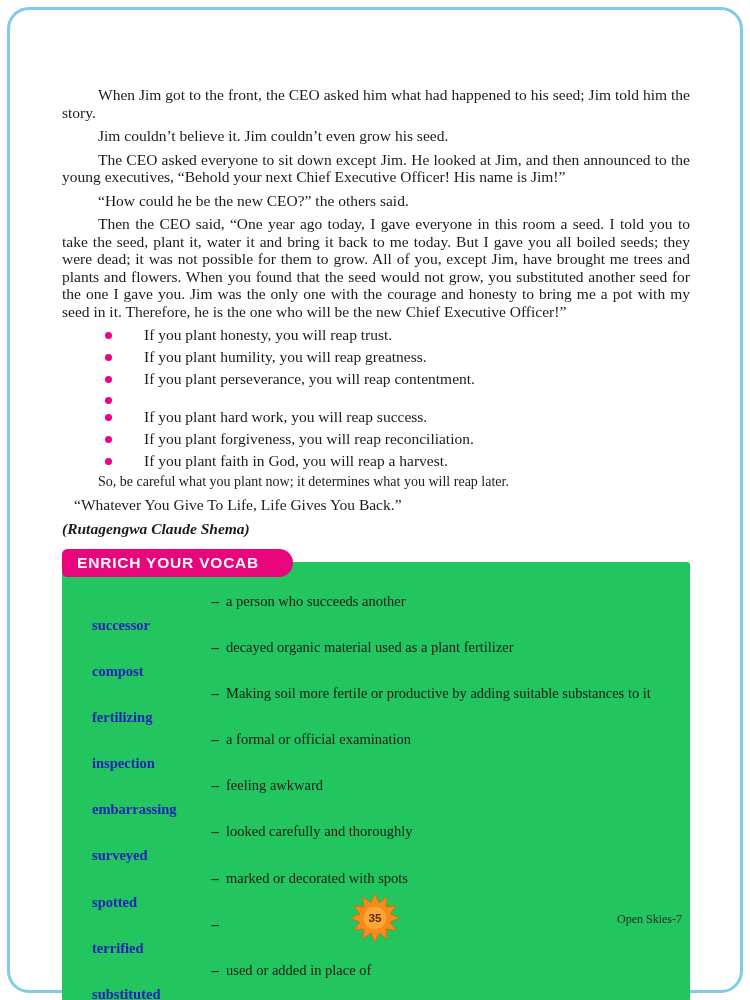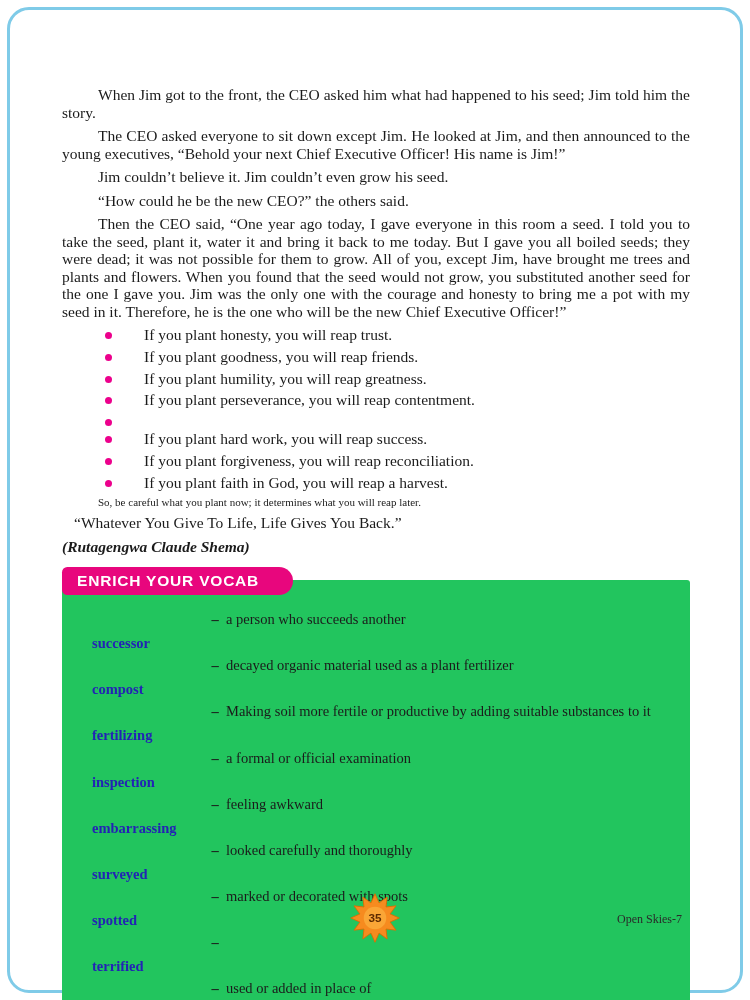"The CEO asked everyone to" p.body { order: before "Jim couldn’t believe it. Jim" -> after "Jim couldn’t believe it. Jim" }
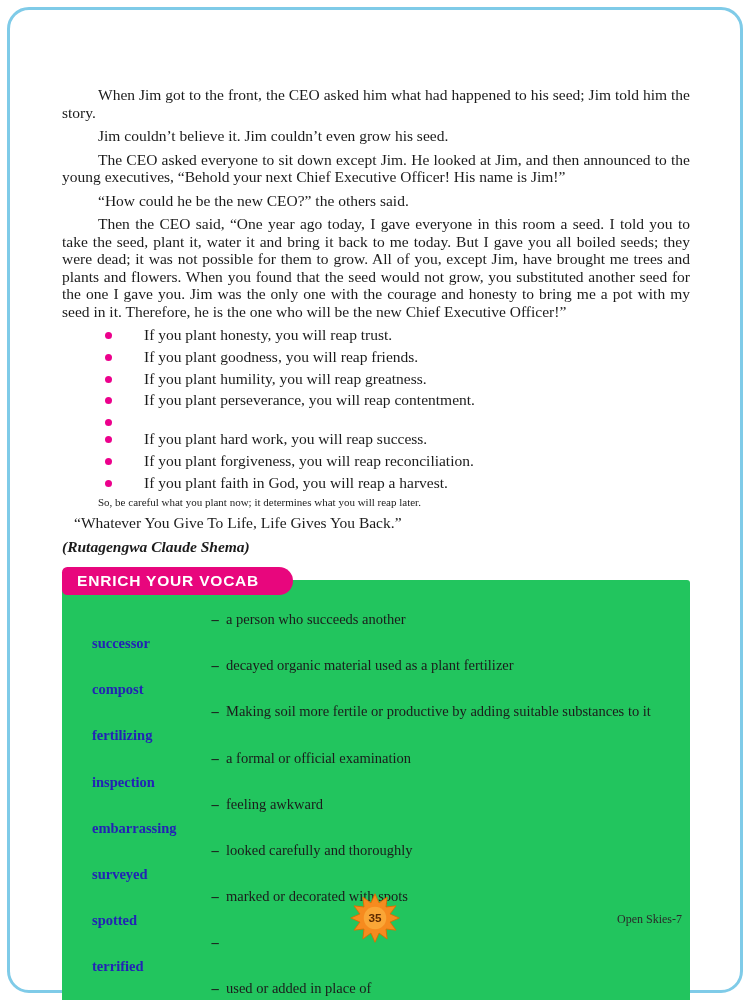"If you plant goodness, you" div.bullet-row { html: <div> <span></span> <span>If you plant goodness, you will reap friends.</span> </div> -> none }
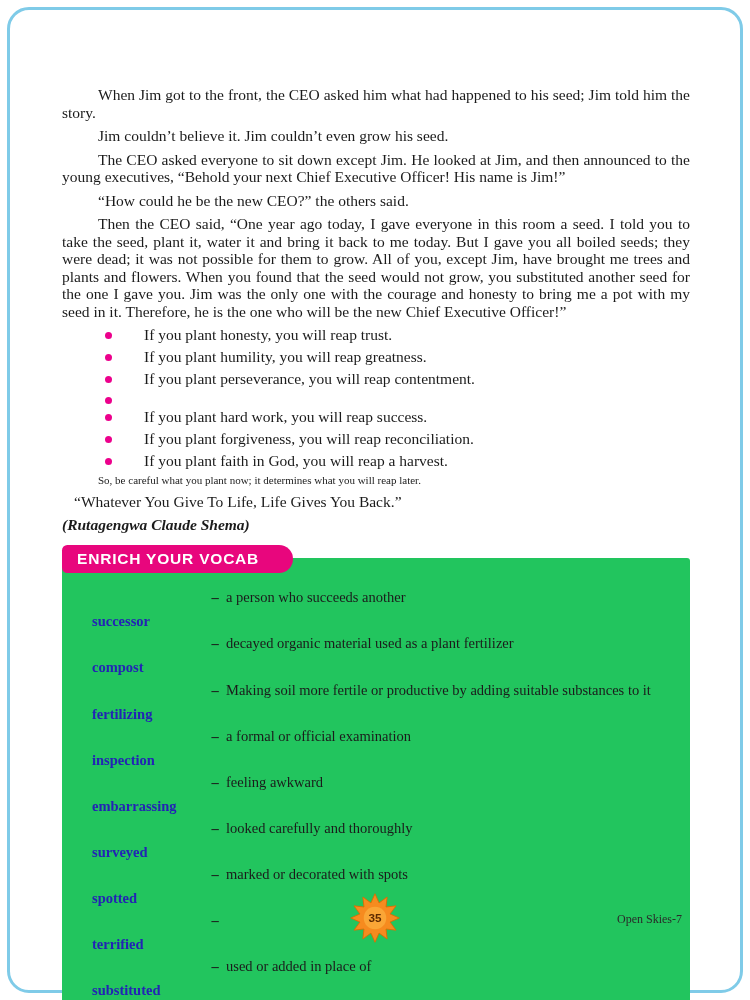"So, be careful what you" p.closing { font-size: 11px -> 14px }
